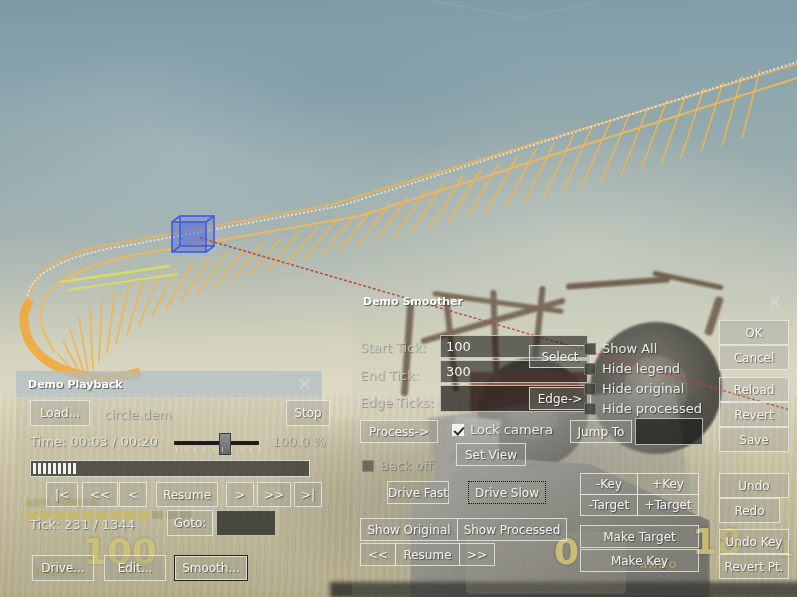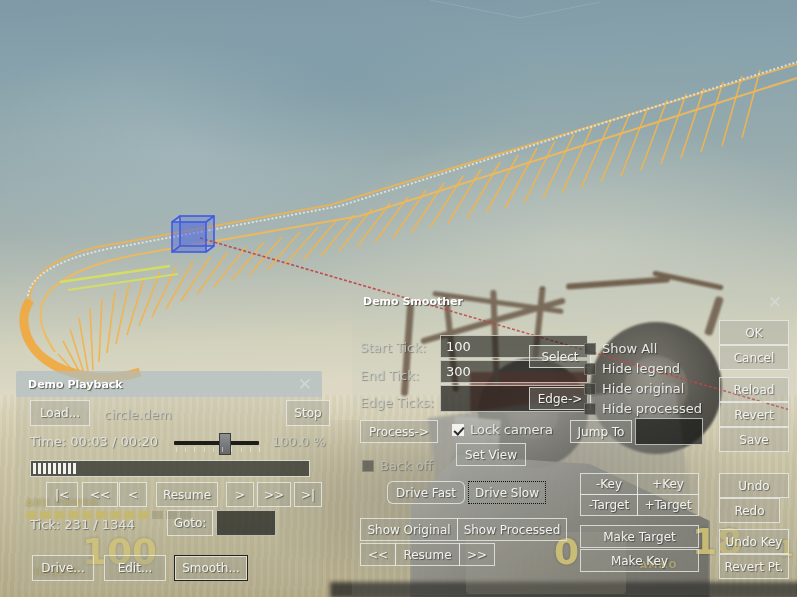"Drive Fast" div.btn { border-radius: 6px -> none; width: 78px -> 62px }
